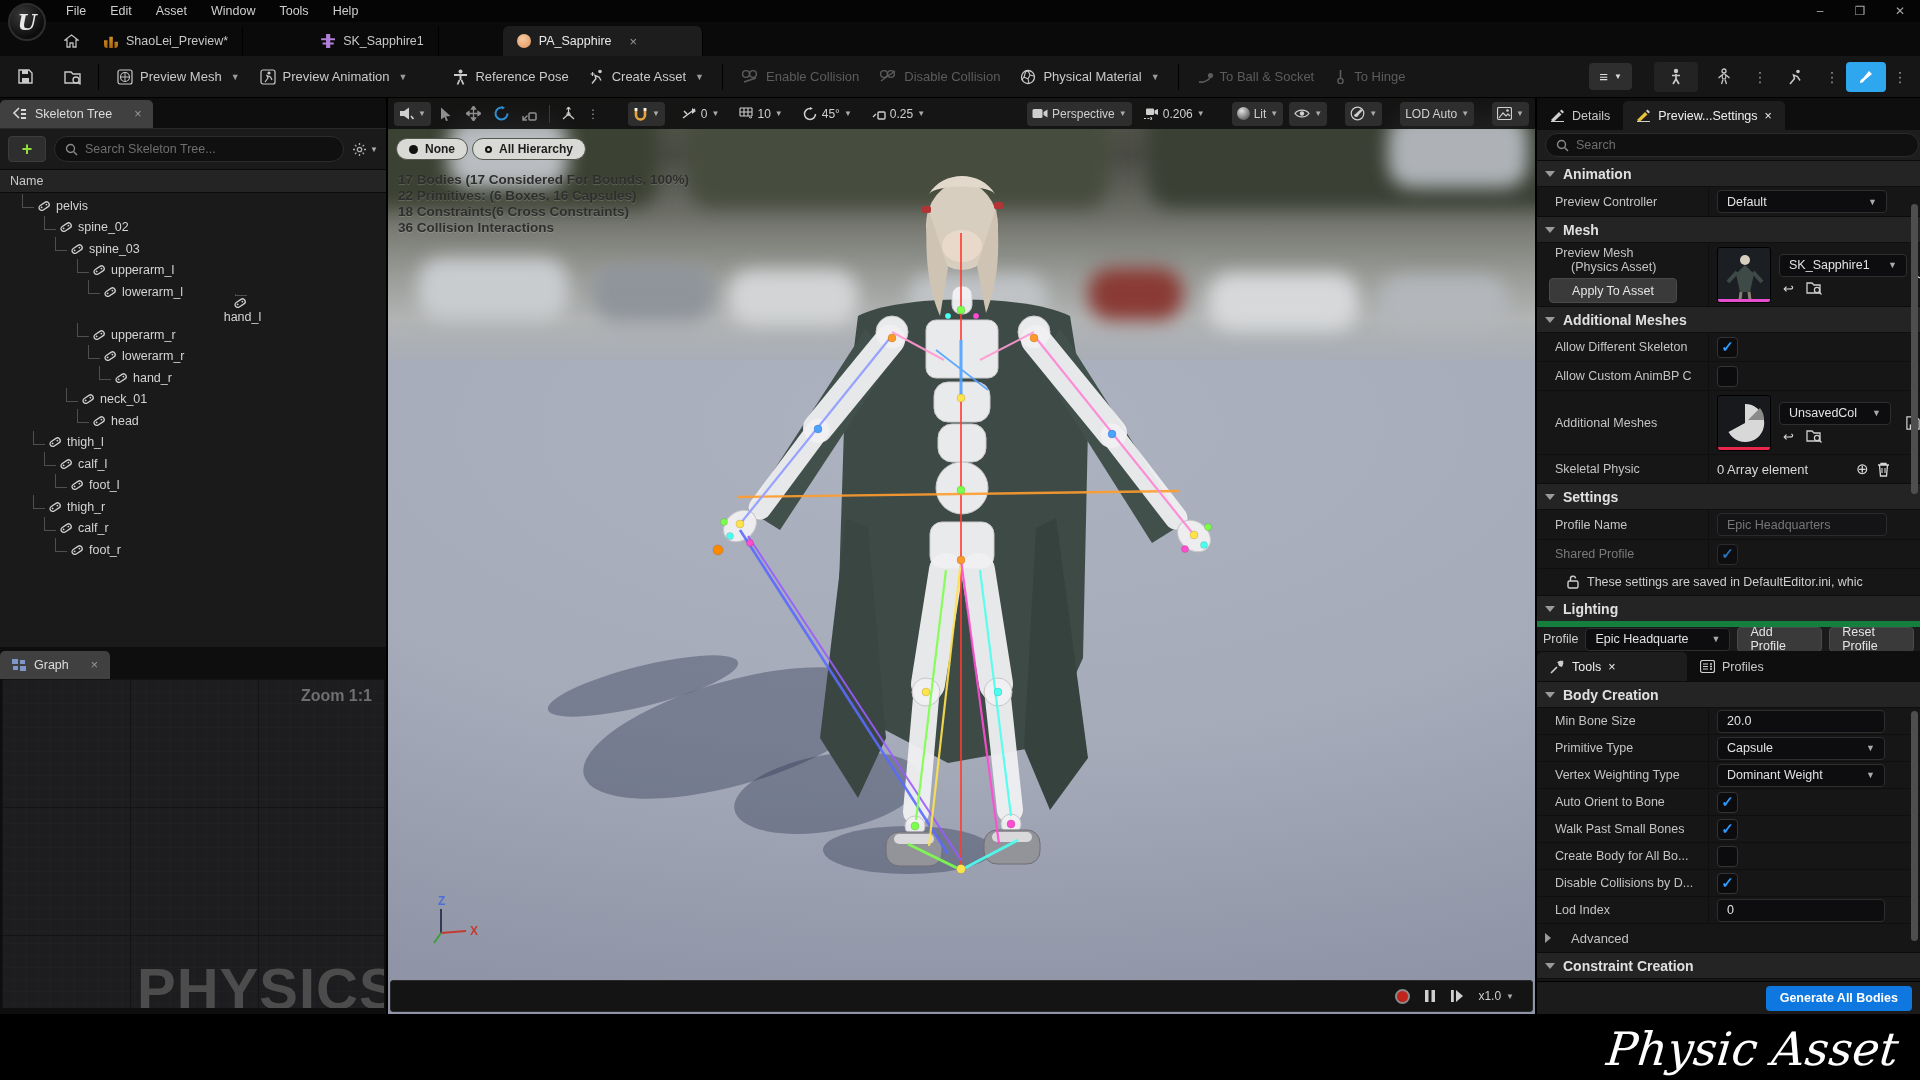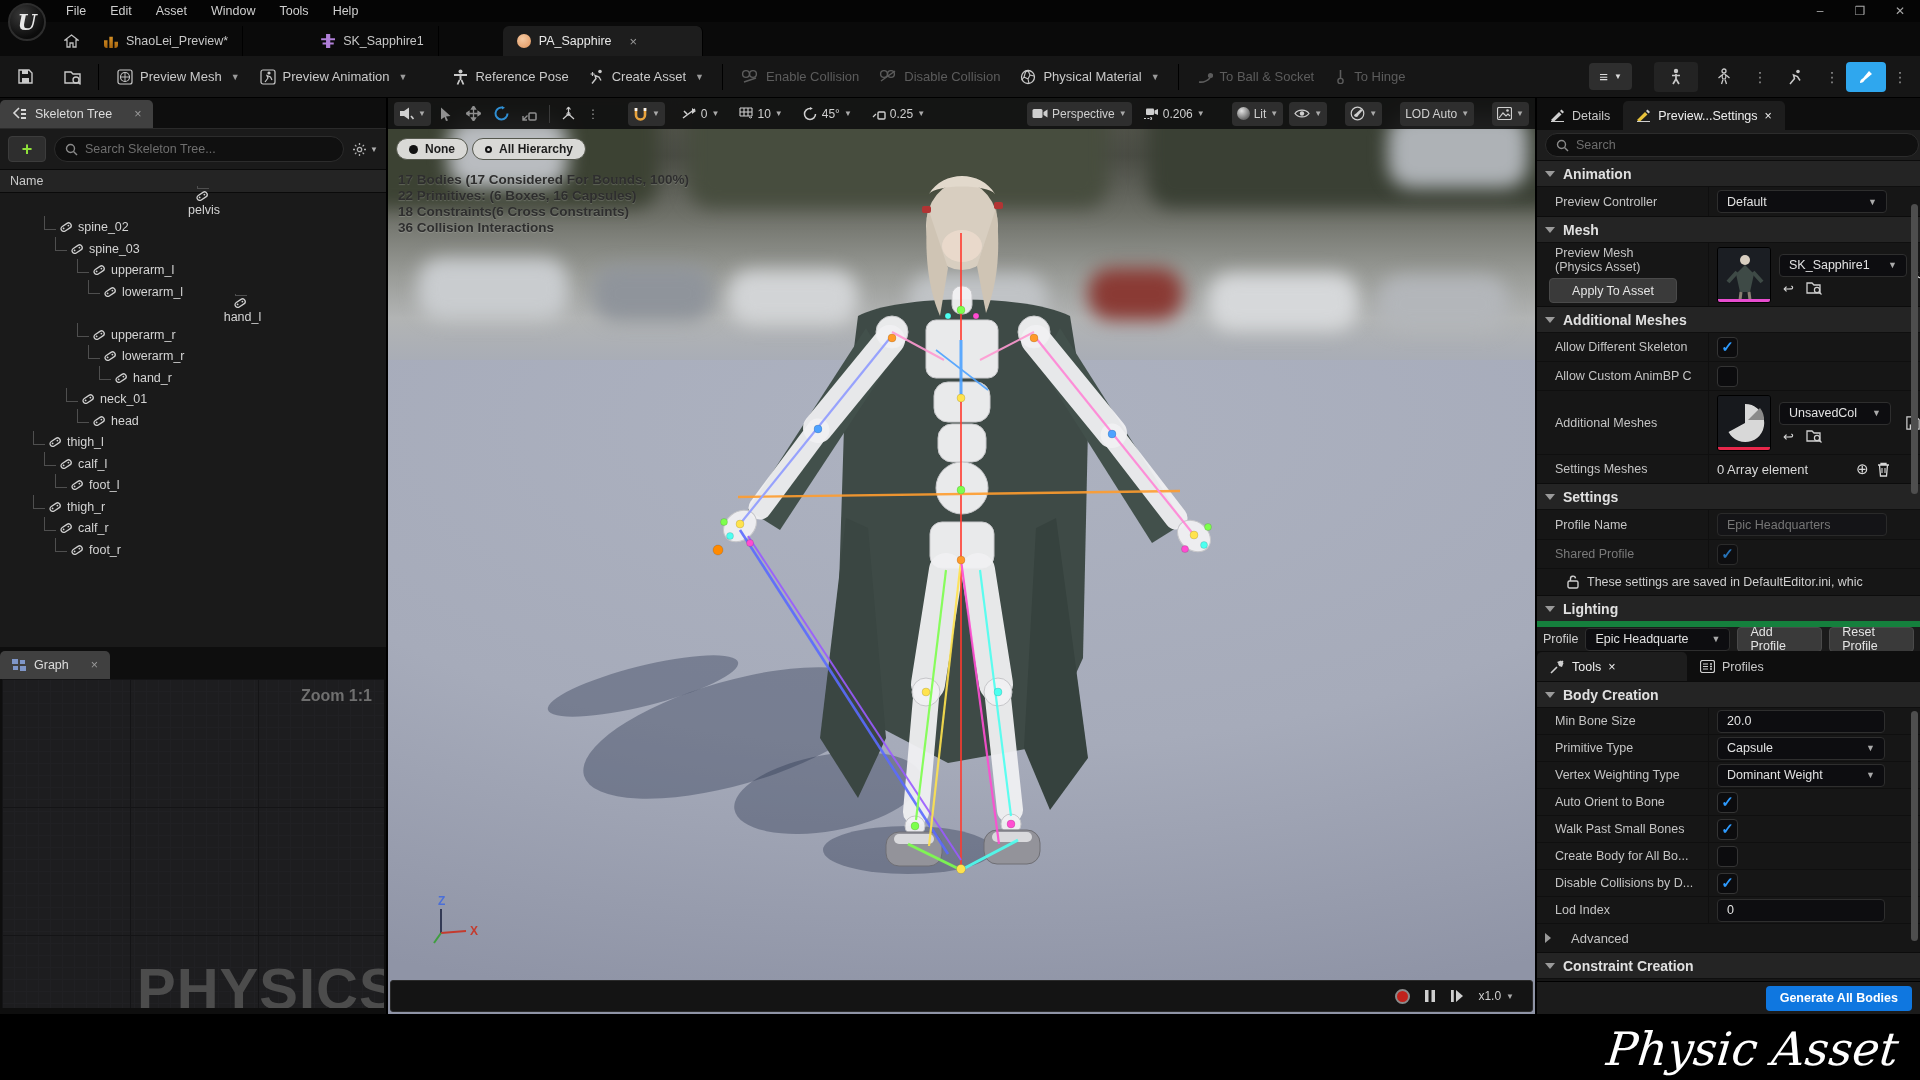"pelvis" div.tree-row { flex-direction: column -> none }
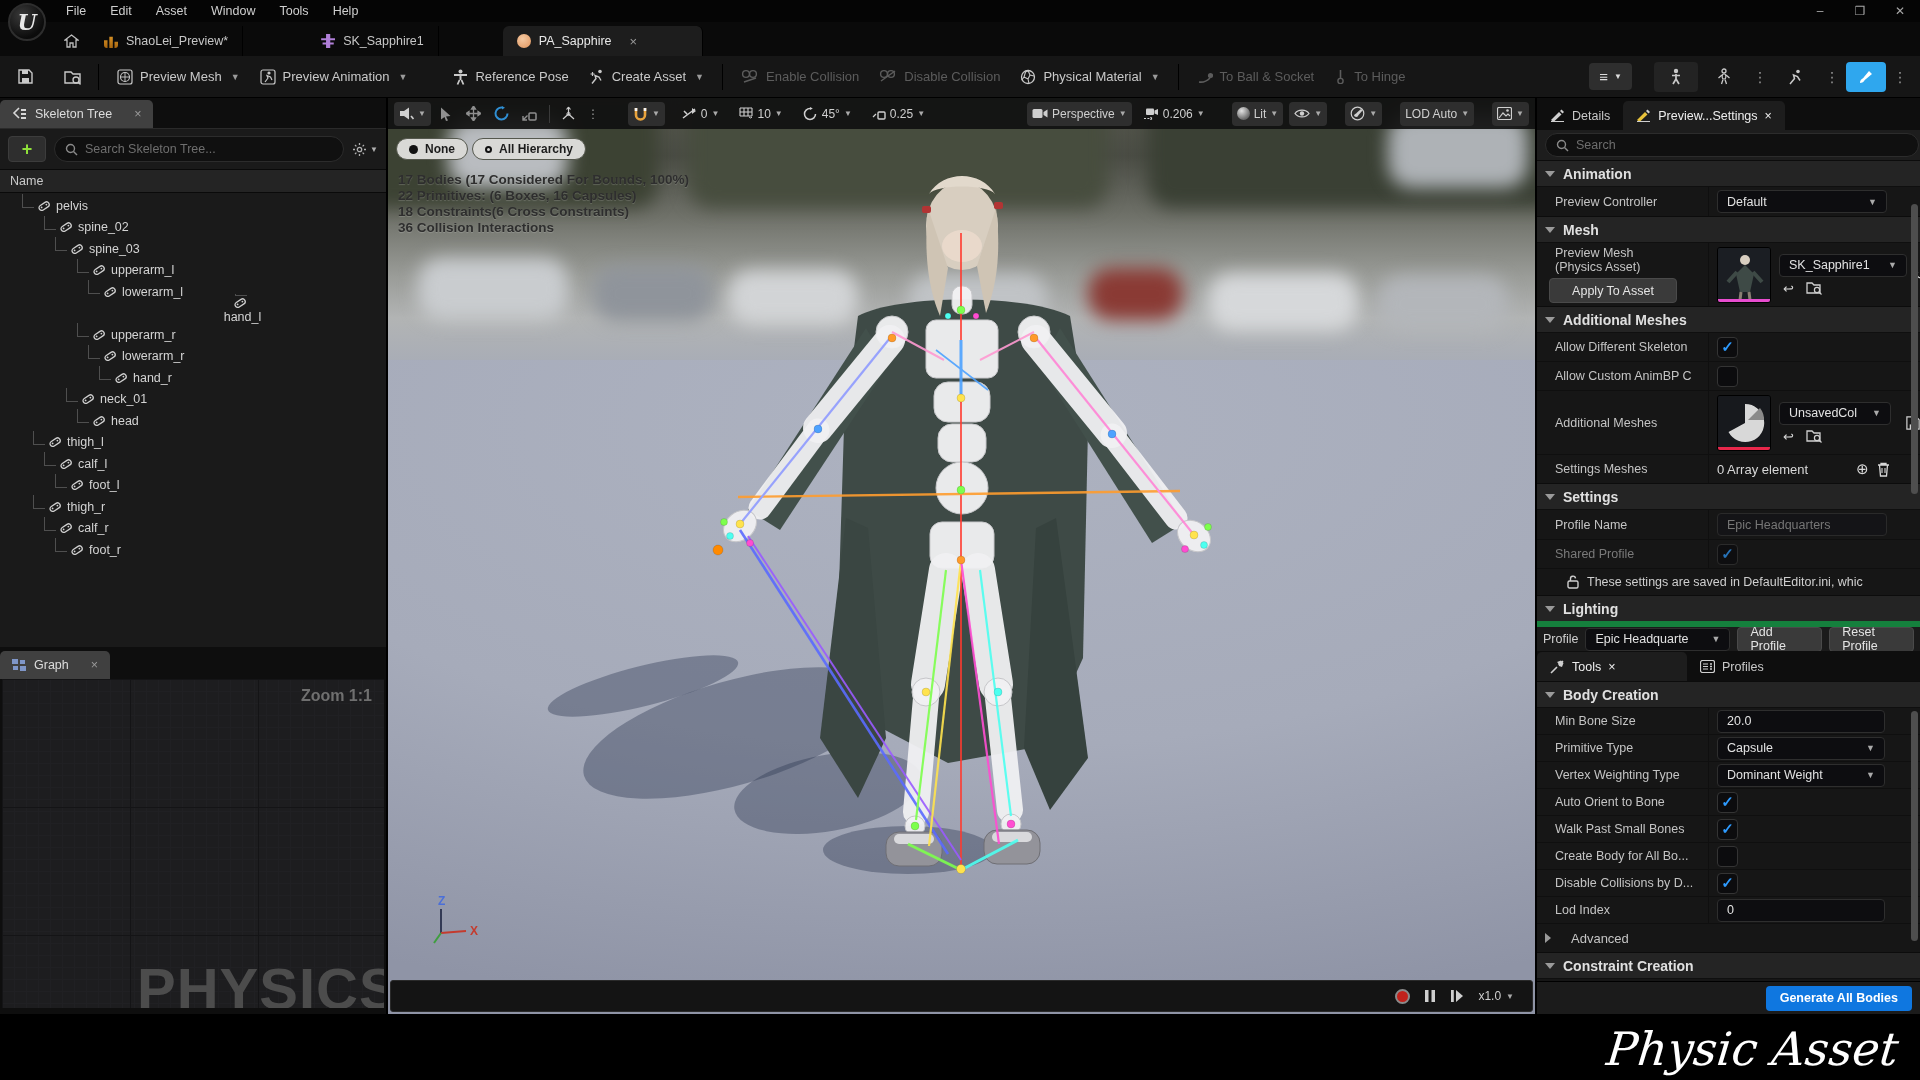"(Physics Asset)" span { margin-left: none -> 16px }
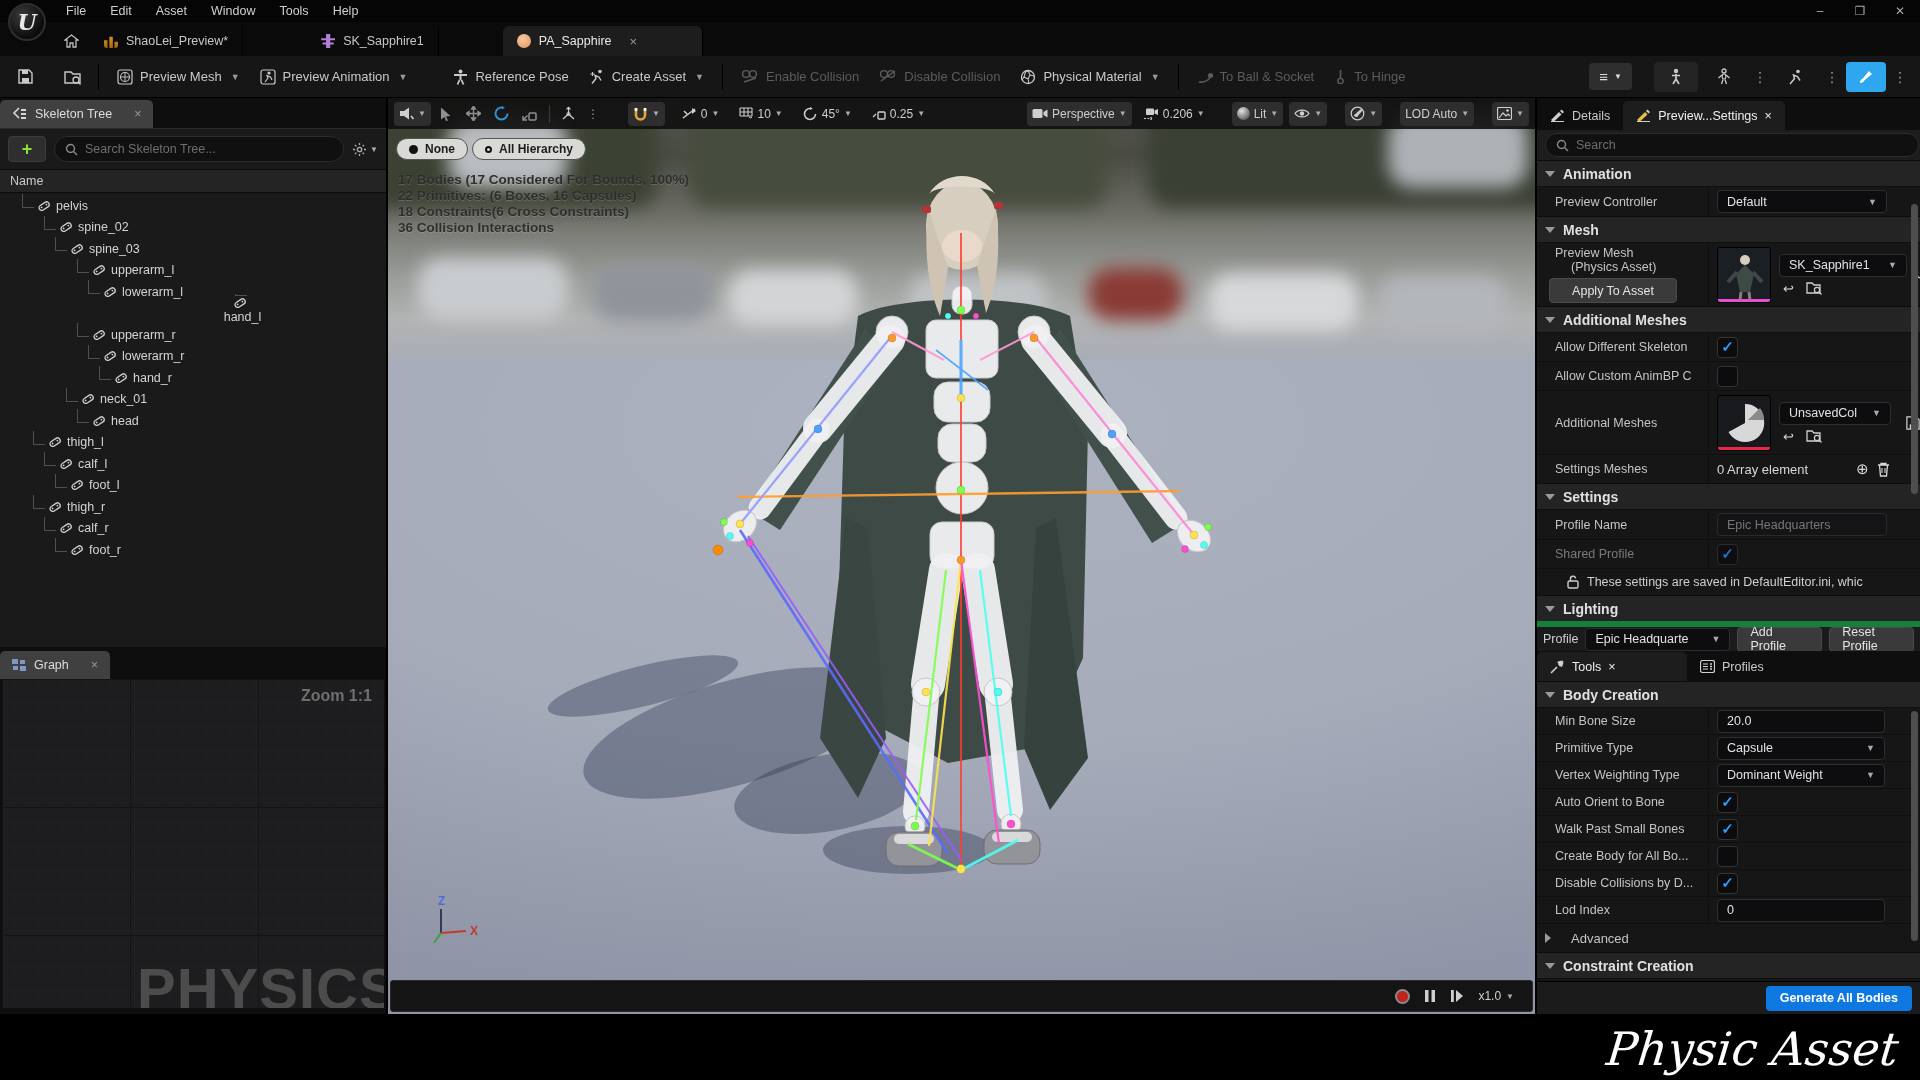"Settings Meshes" div.prop-label { text: Settings Meshes -> Skeletal Physic }
